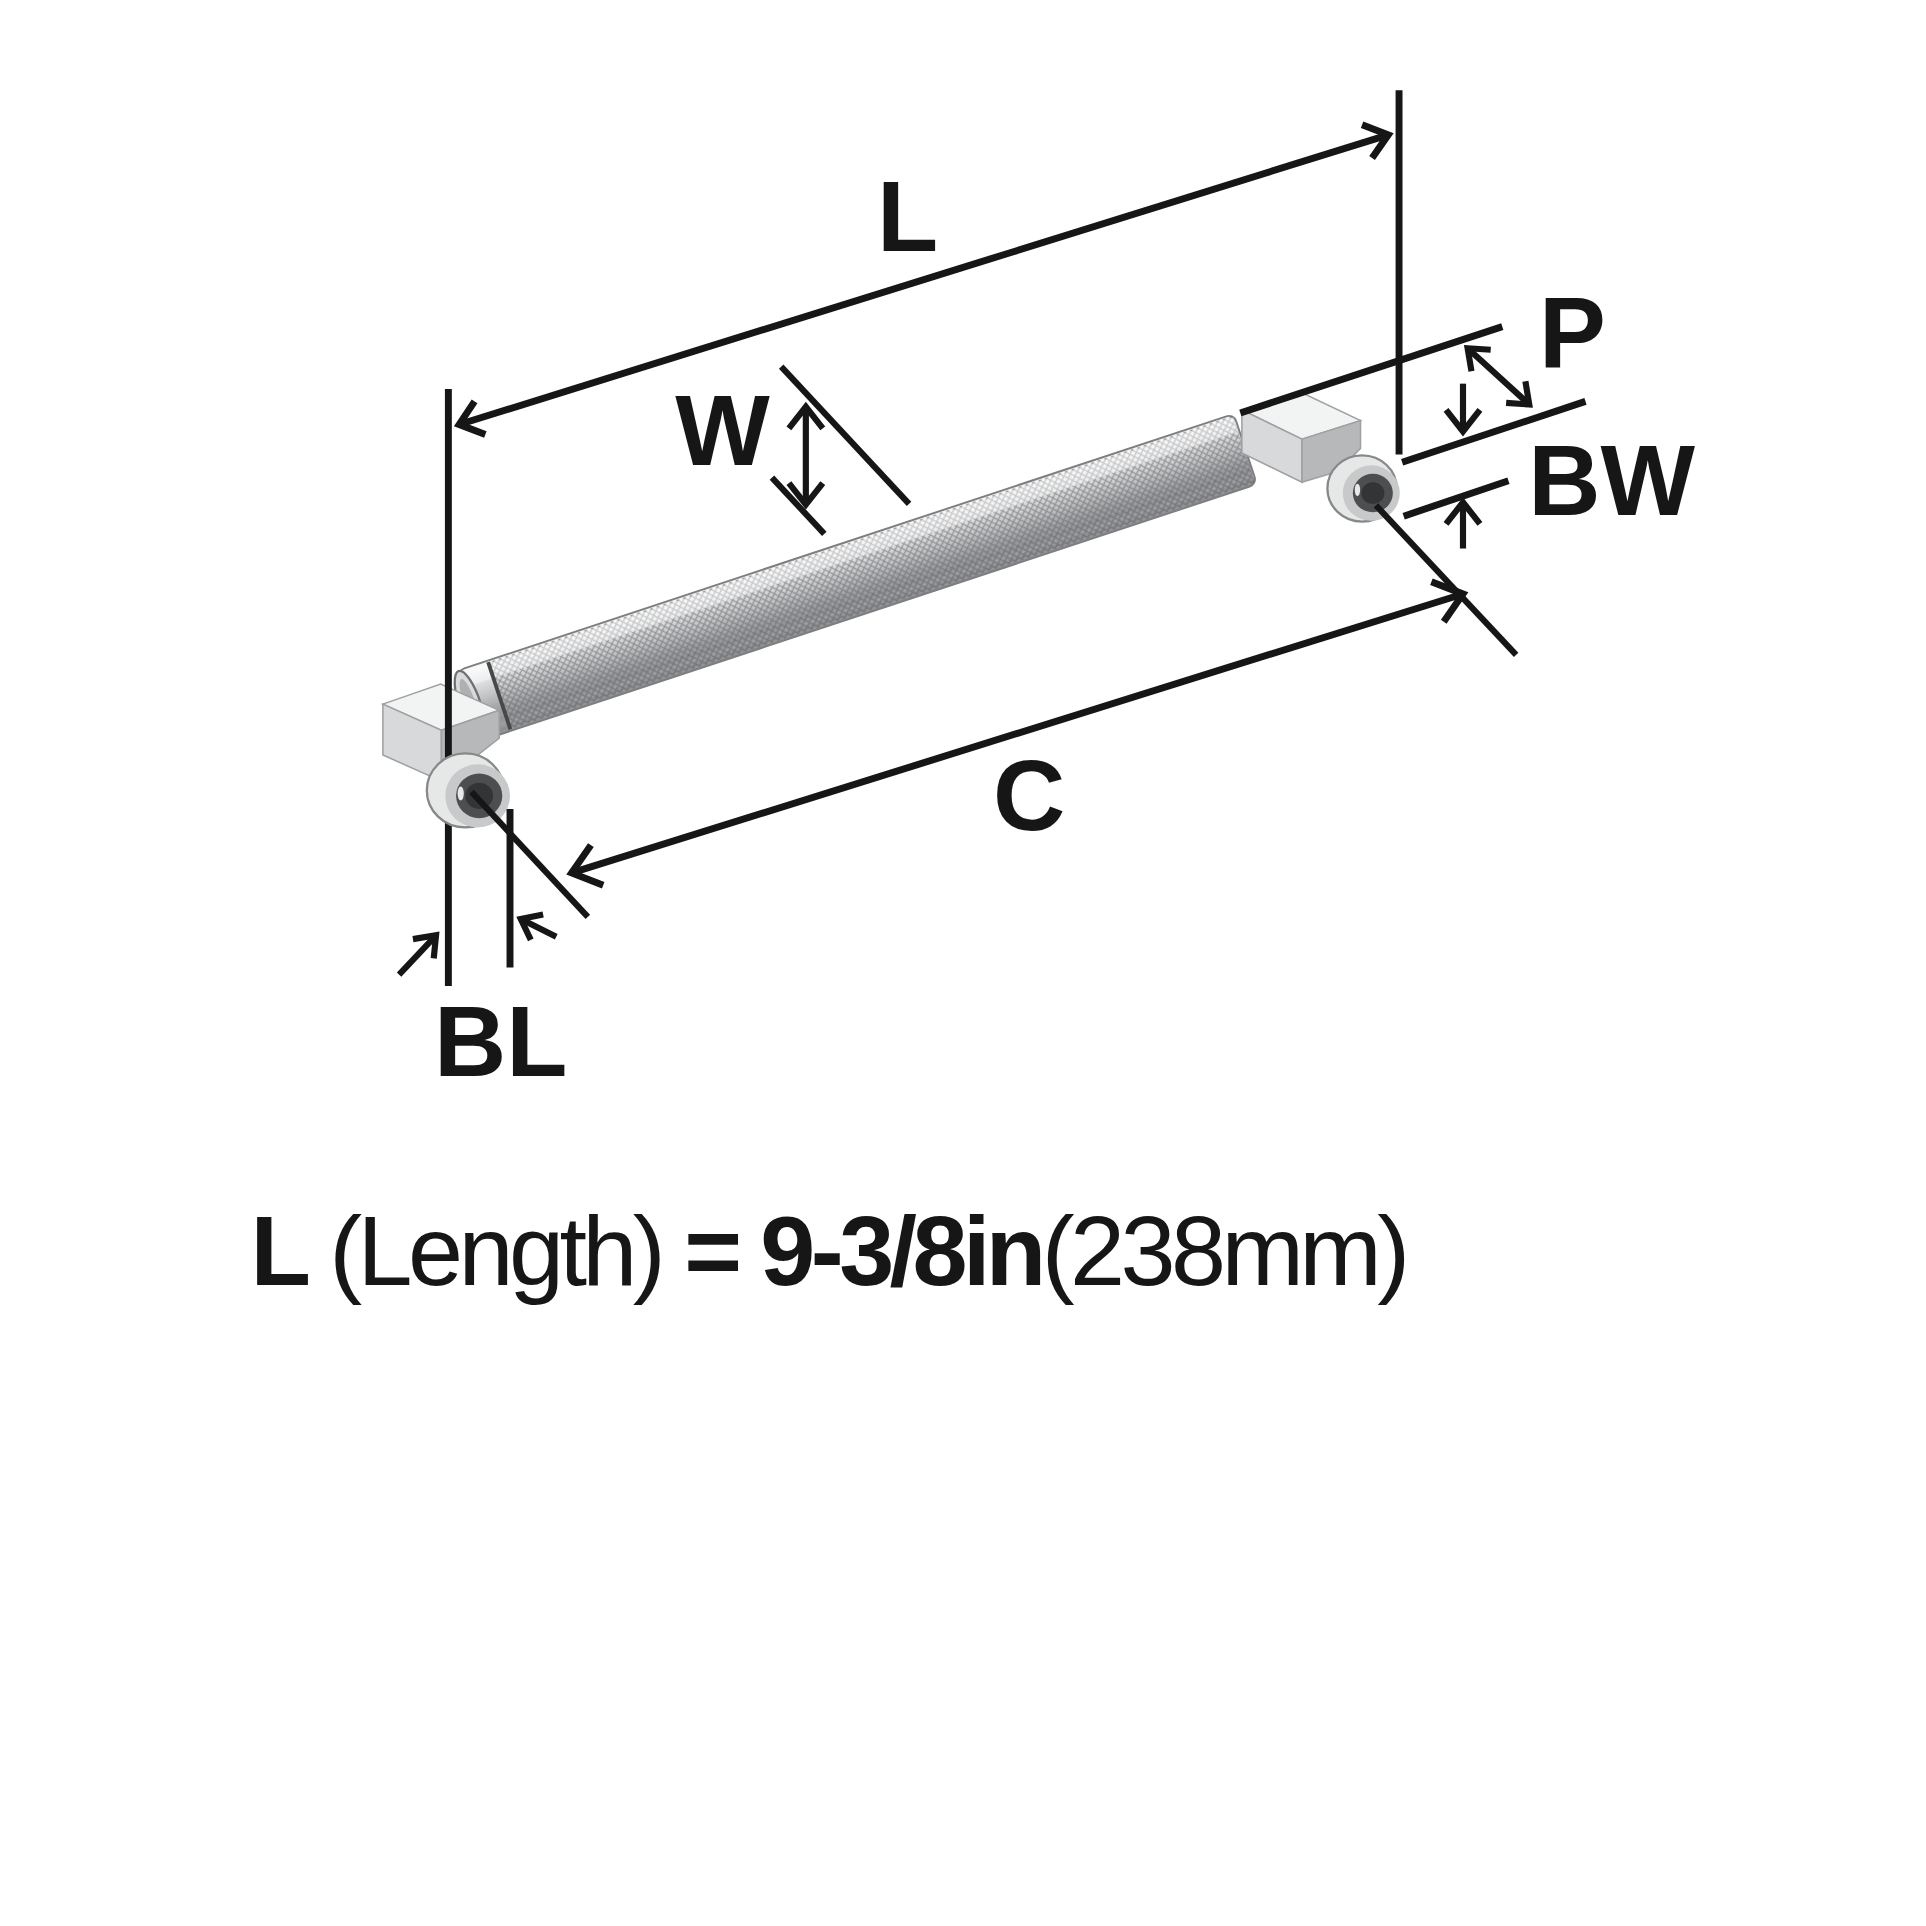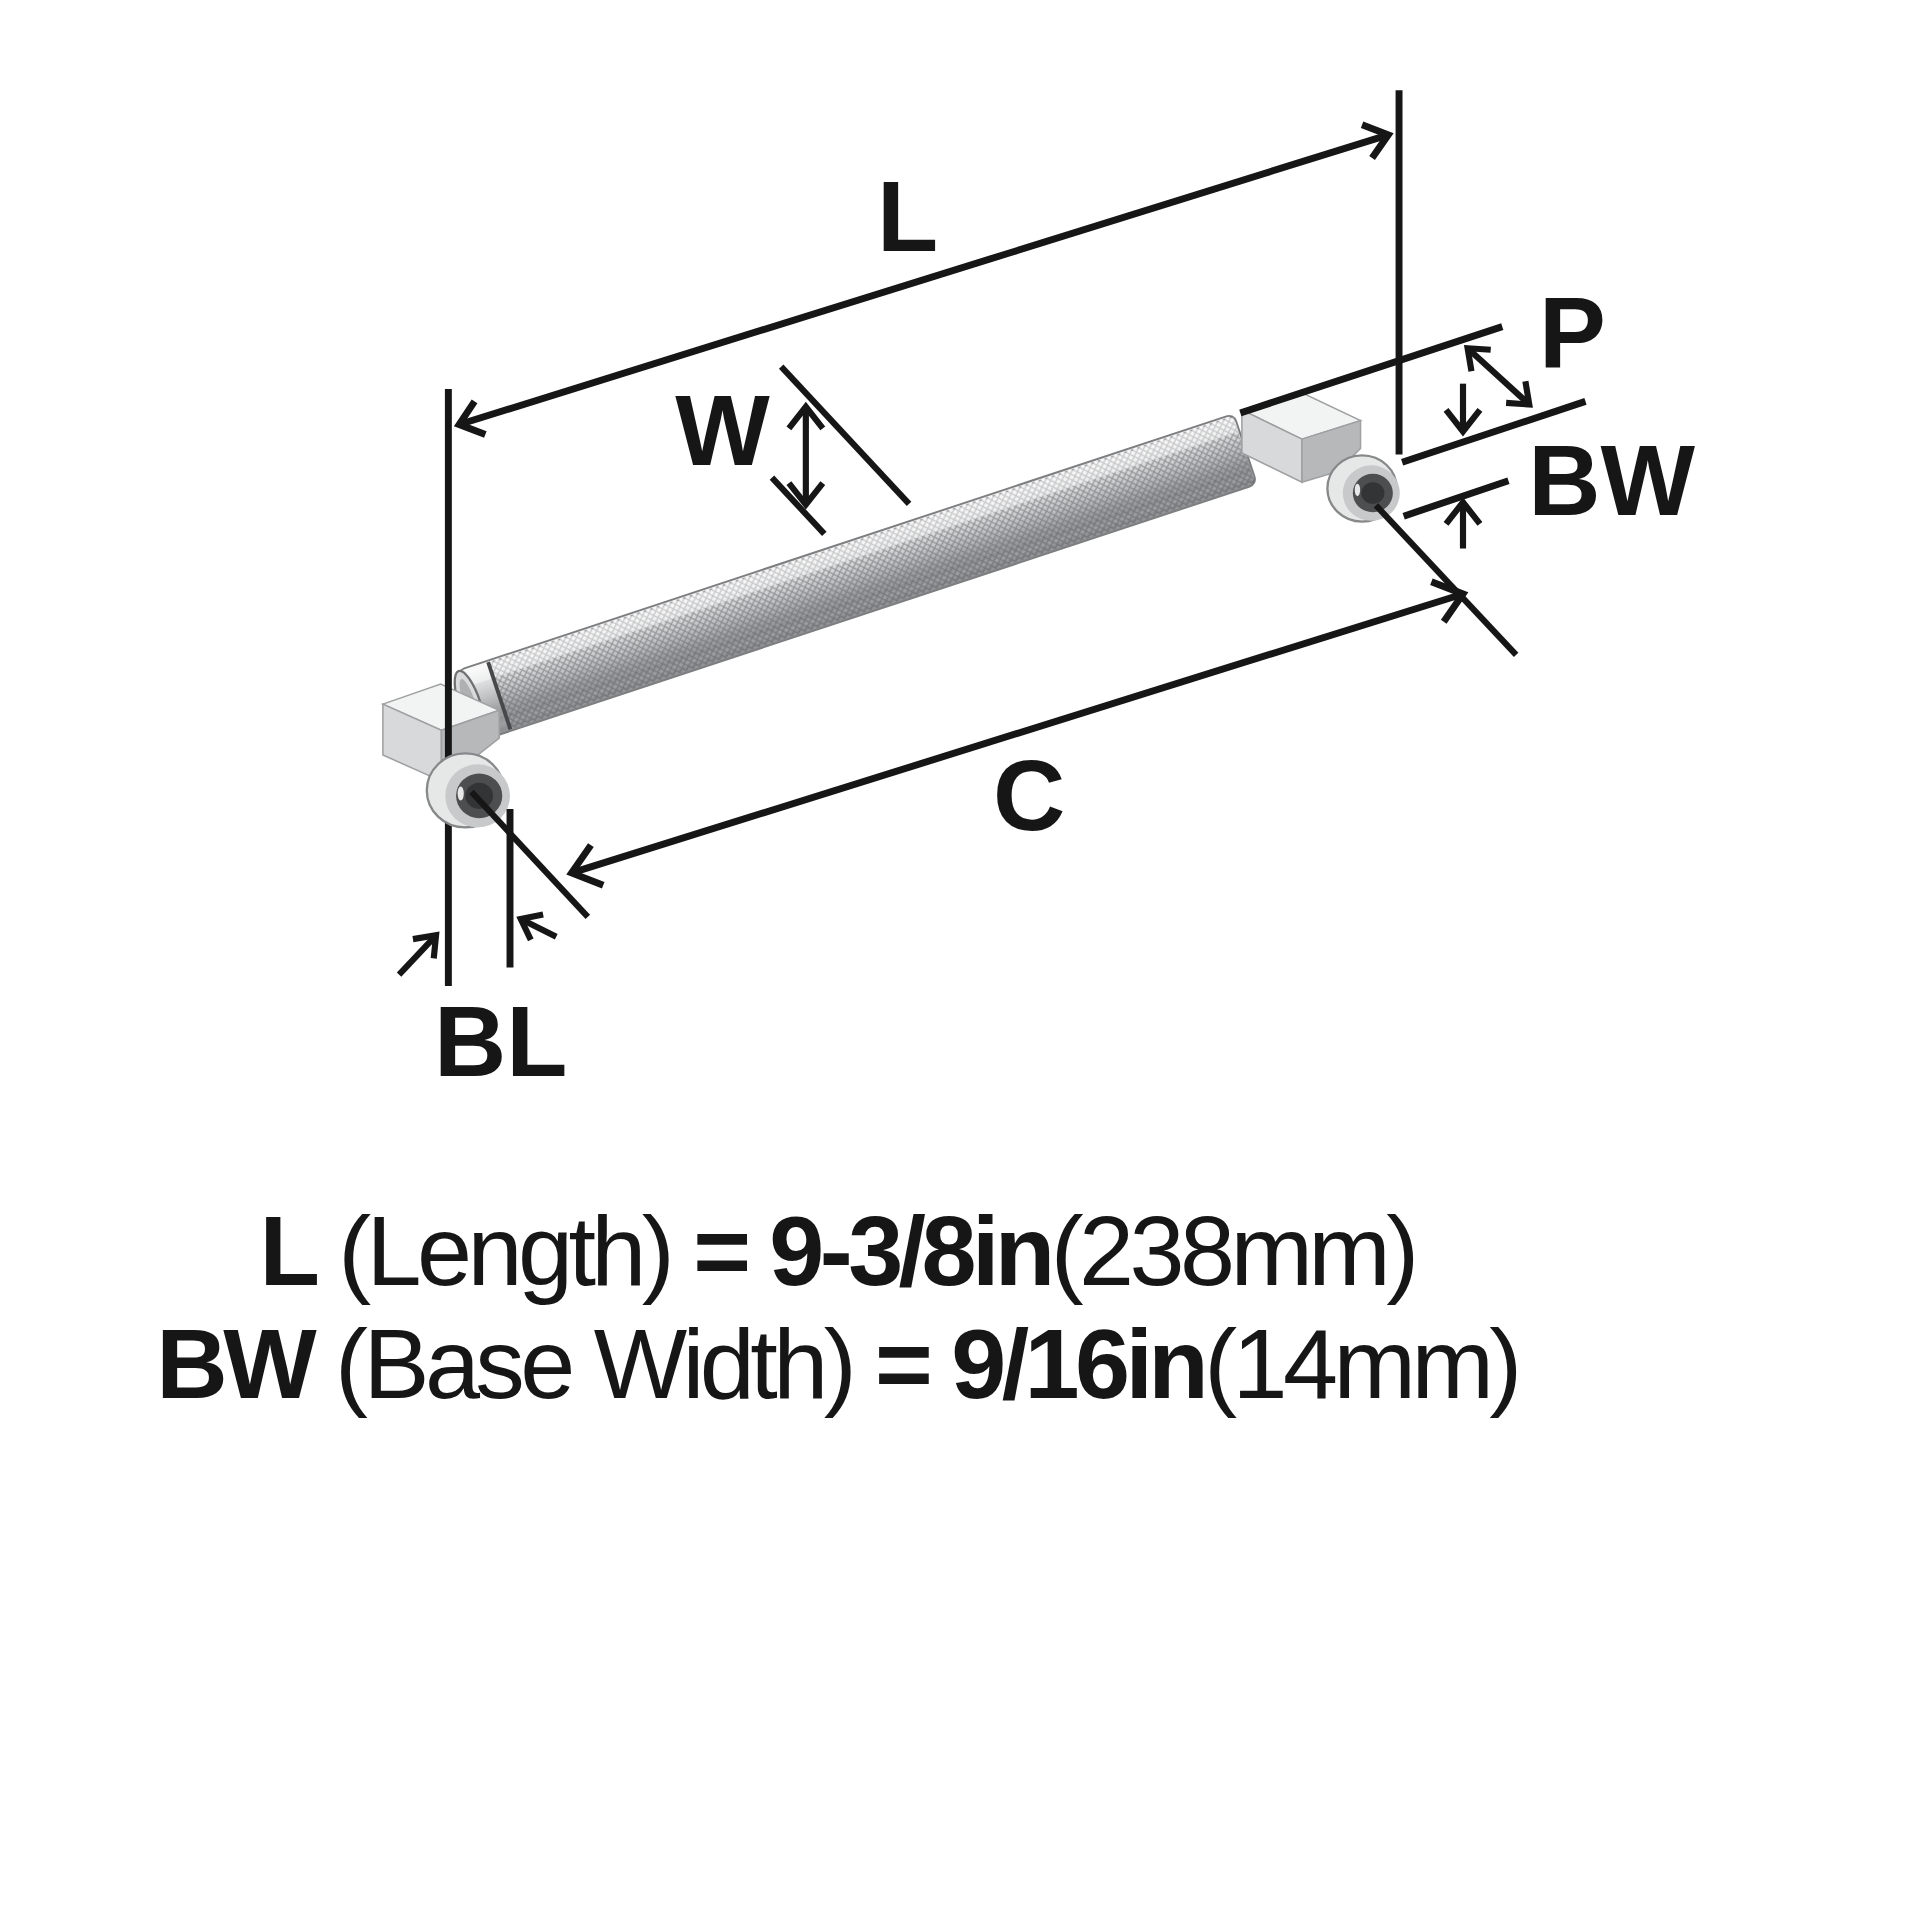"L (Length) = 9-3/8in(238mm)" .specs { left: 9px -> 0 }
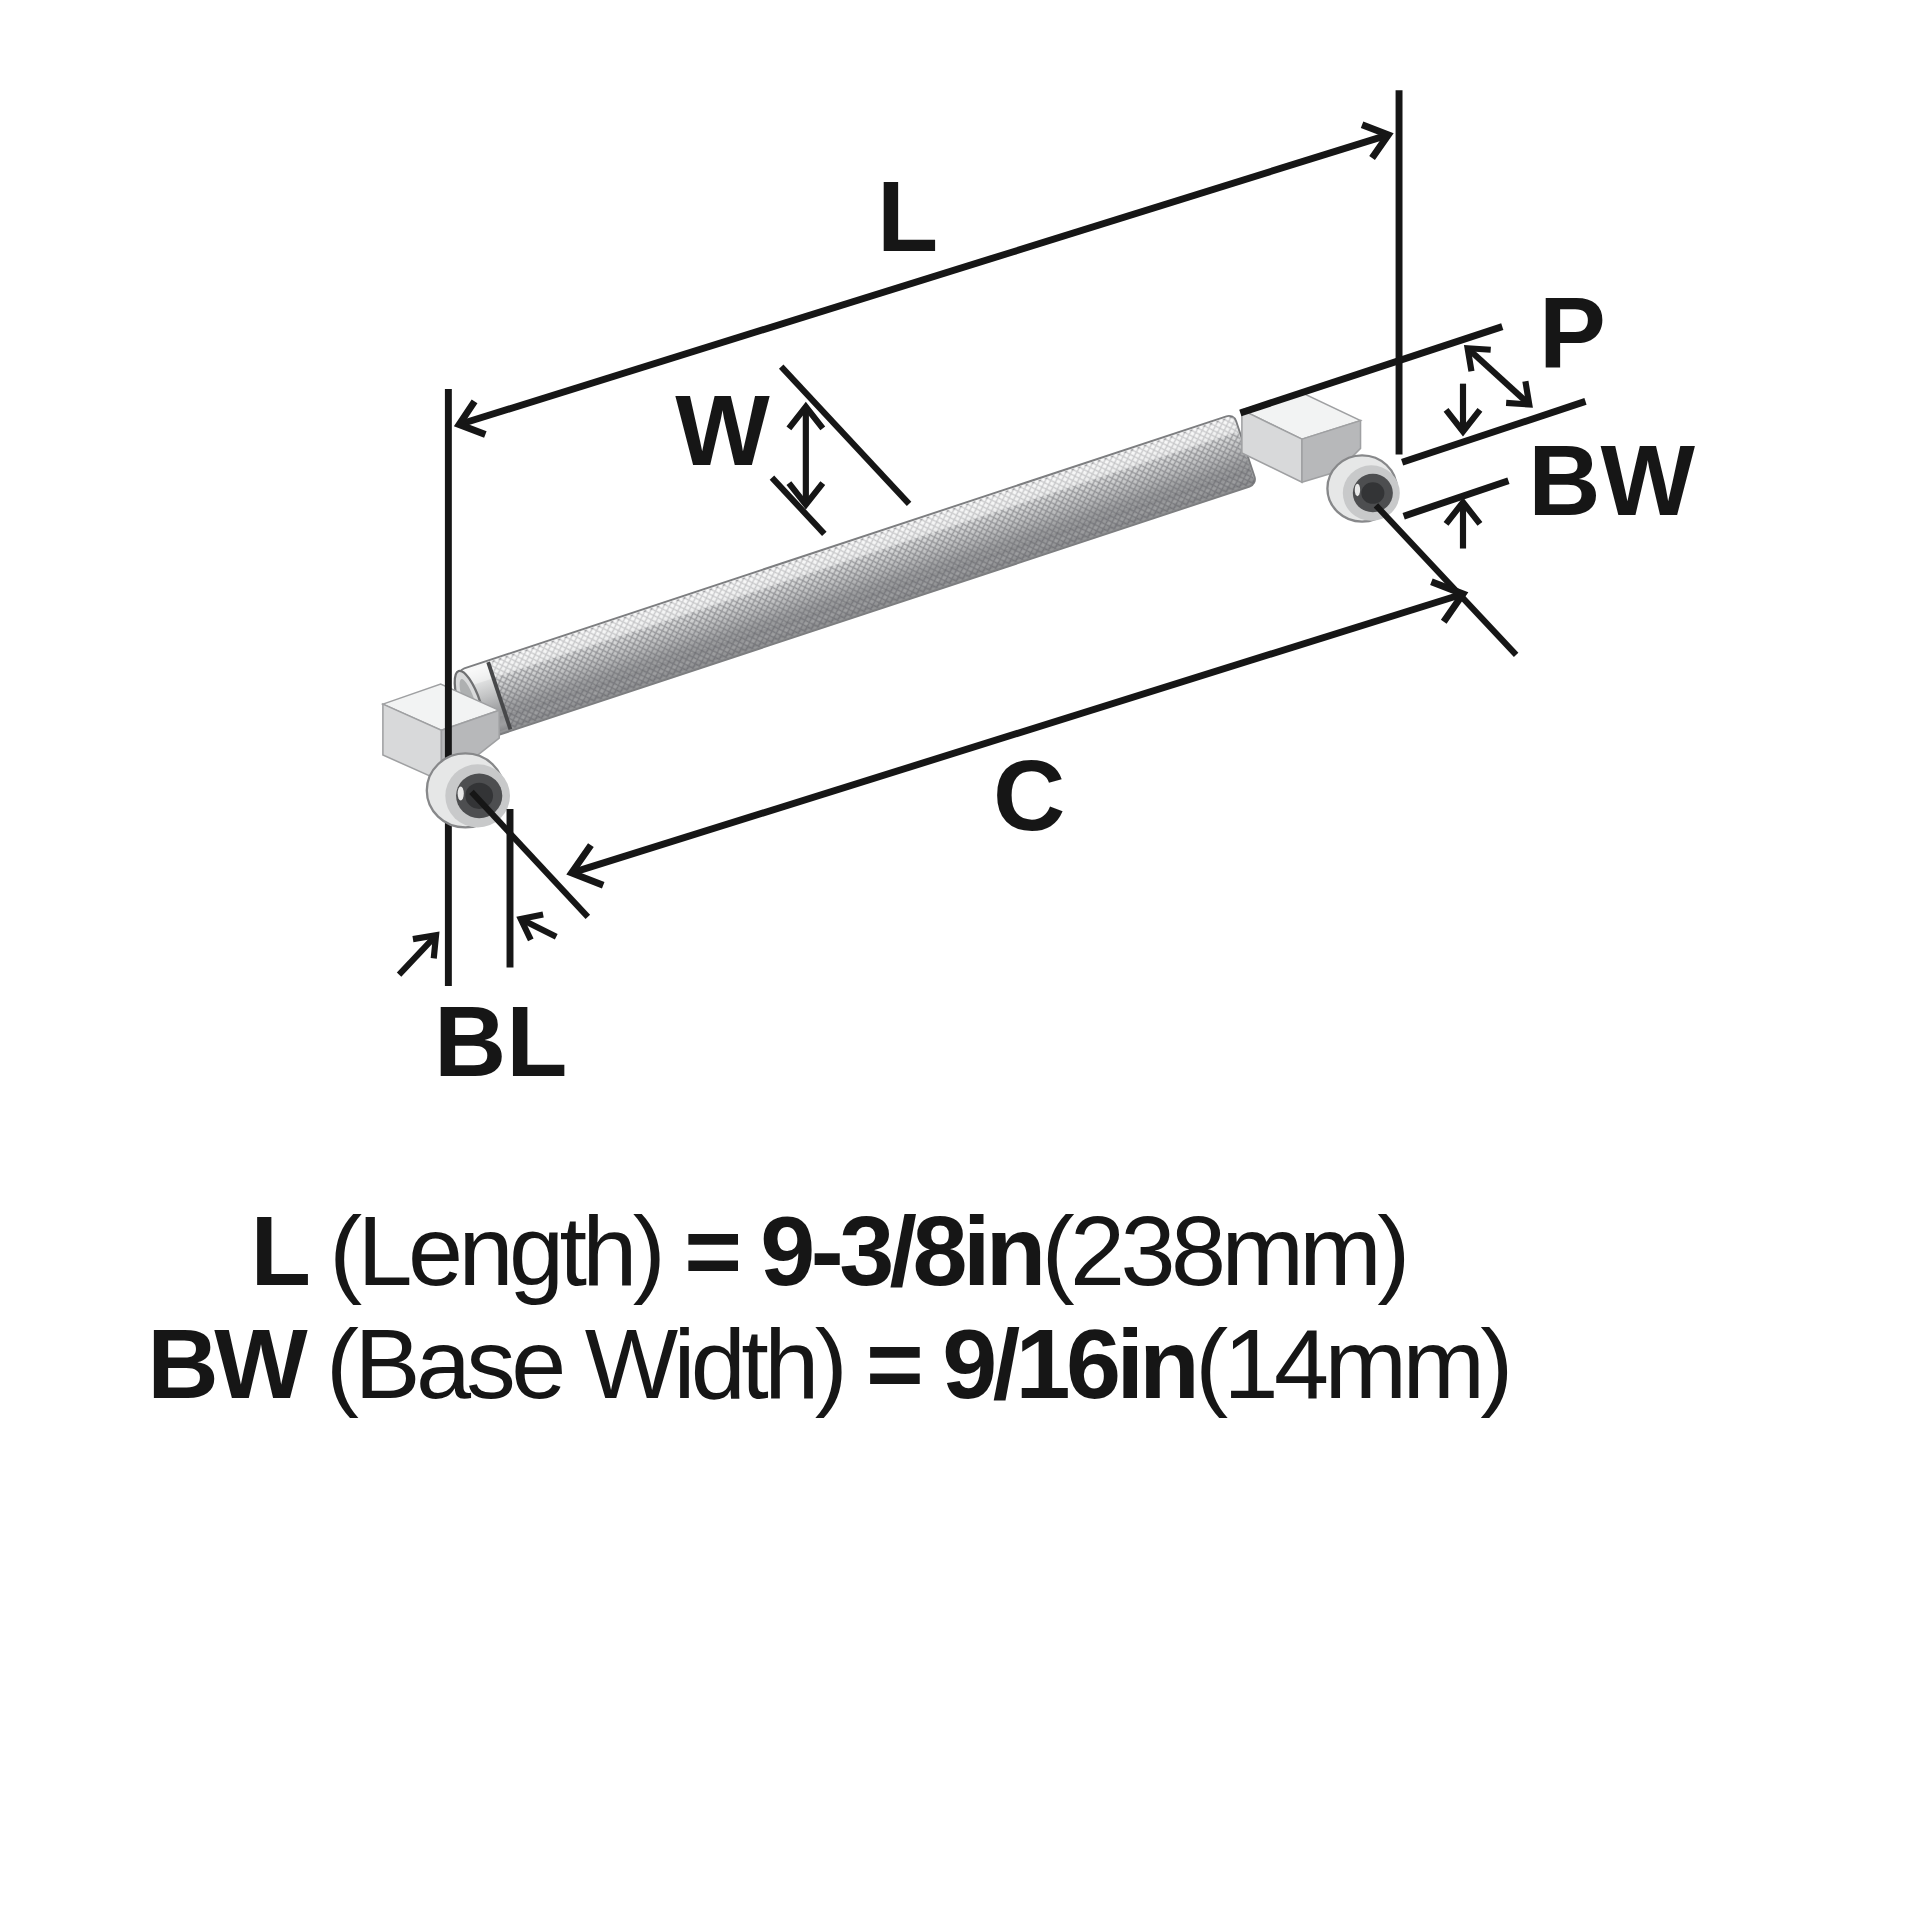"BW (Base Width) = 9/16in(14mm)" div.spec-line { html: <div> <span>BW</span><span>(Base Width)</span><span>= 9/16in</span><span>(14mm)</span> </div> -> none }
